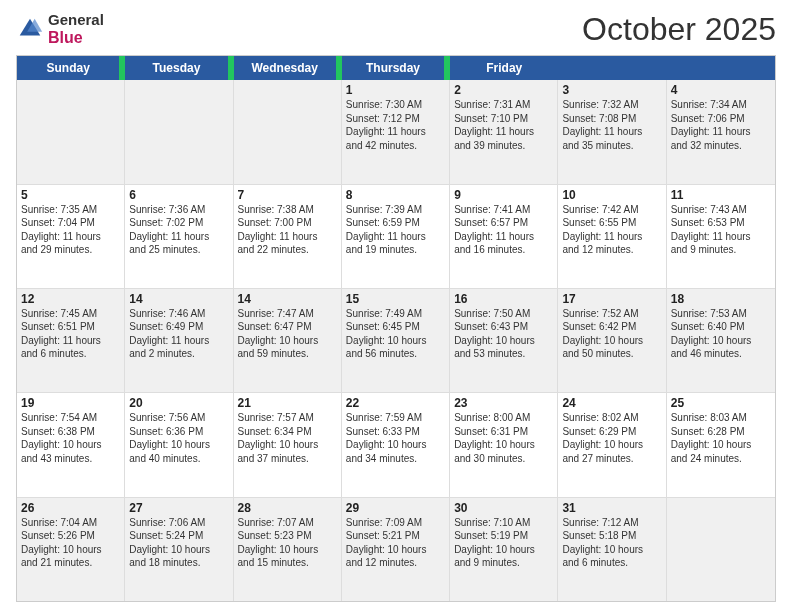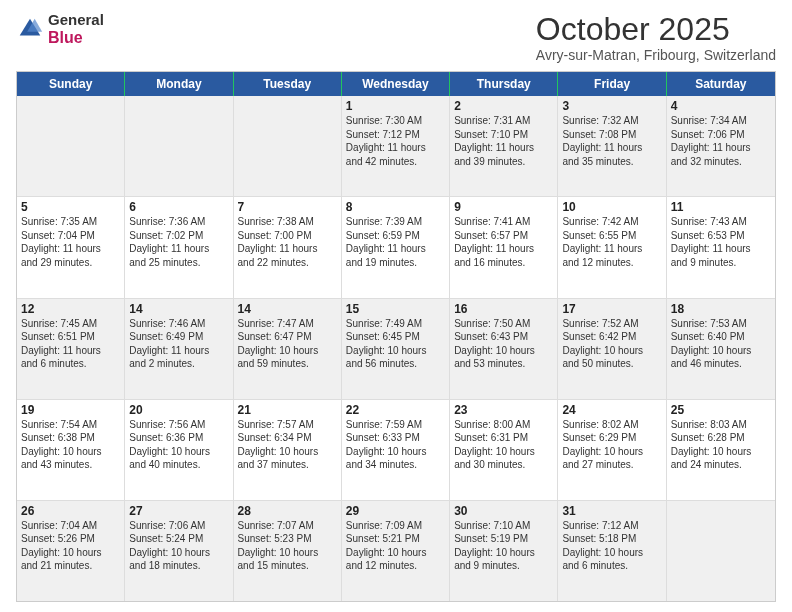"Avry-sur-Matran, Fribourg, Switzerland" div.location-title { html: <div>Avry-sur-Matran, Fribourg, Switzerland</div> -> none }
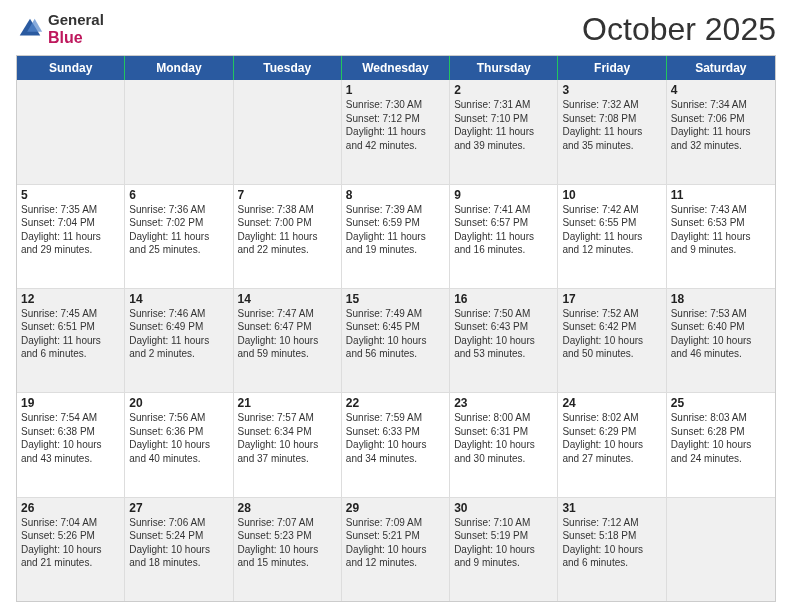"Sunday" .cal-header-cell { border-right: 1px solid #22c55e -> 6px solid #22c55e }
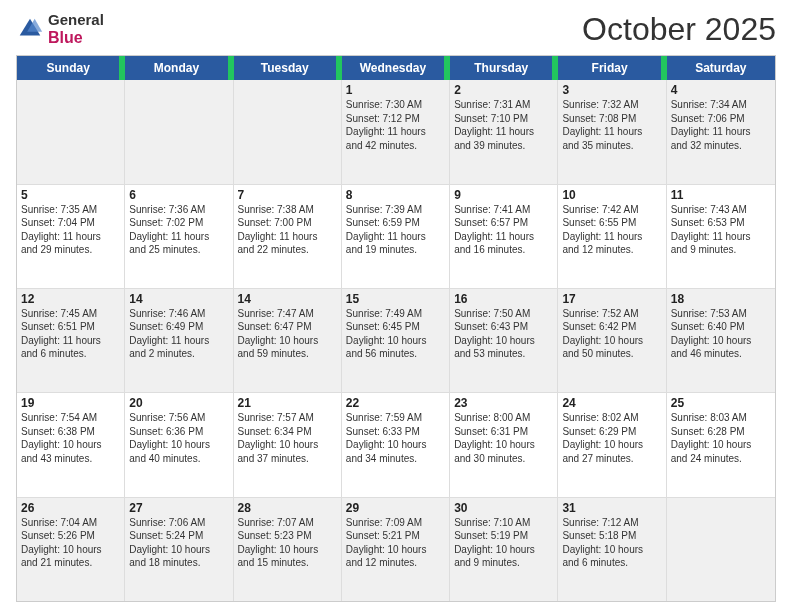"Monday" div.cal-header-cell { html: <div>Monday</div> -> none }
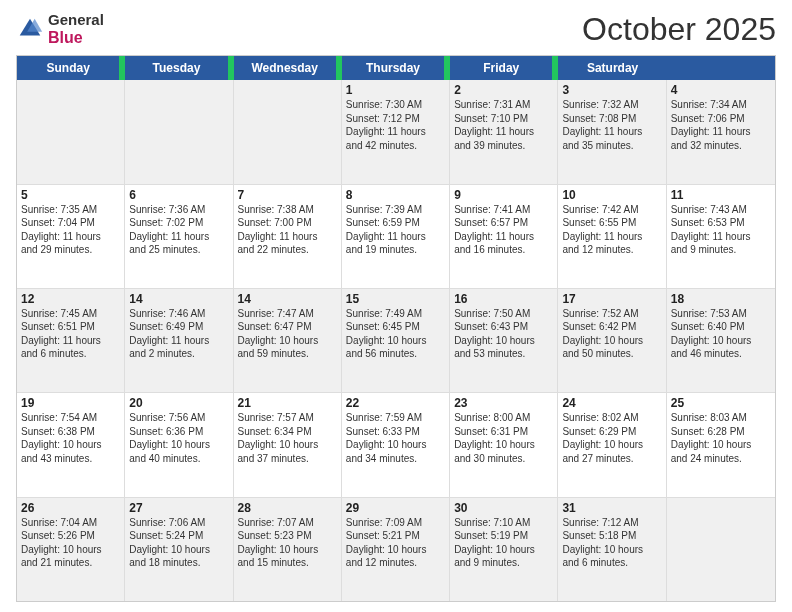"Saturday" div.cal-header-cell { html: <div>Saturday</div> -> none }
